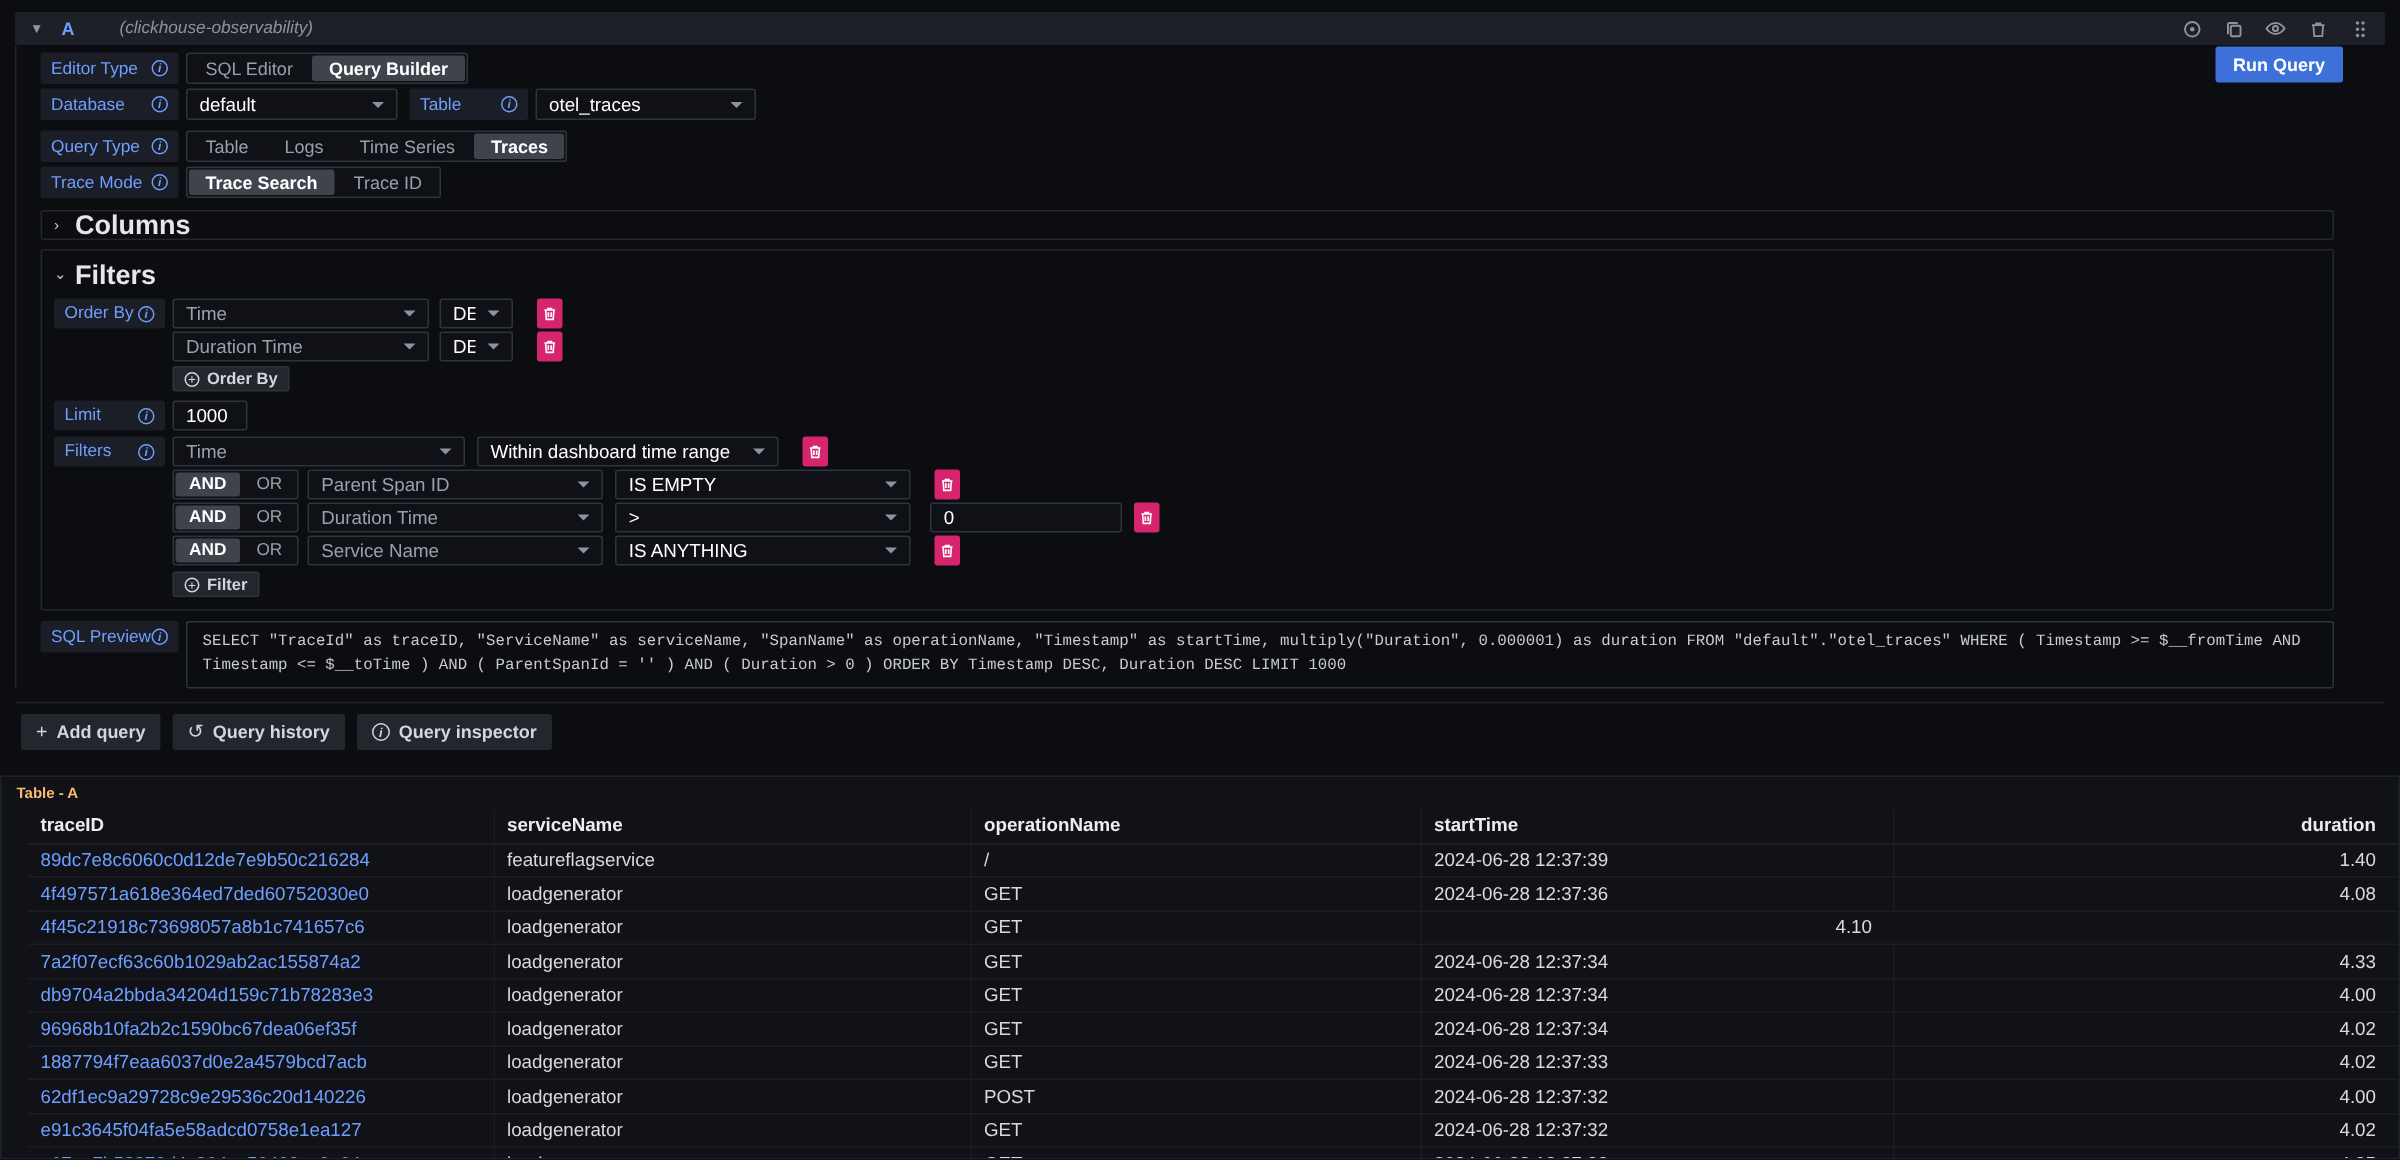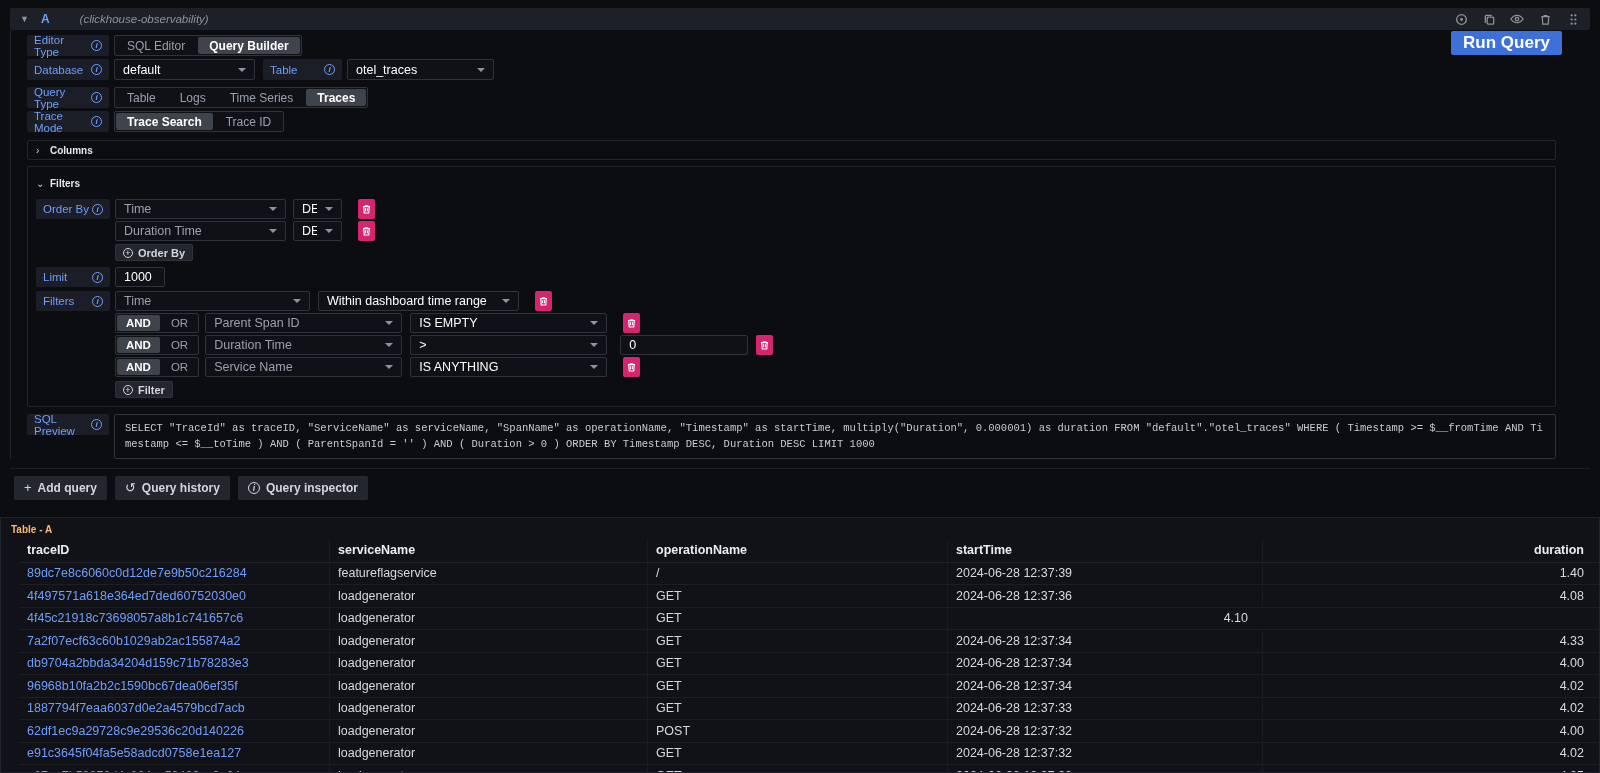"Editor Type" .flabel { width: 82px -> 92px }
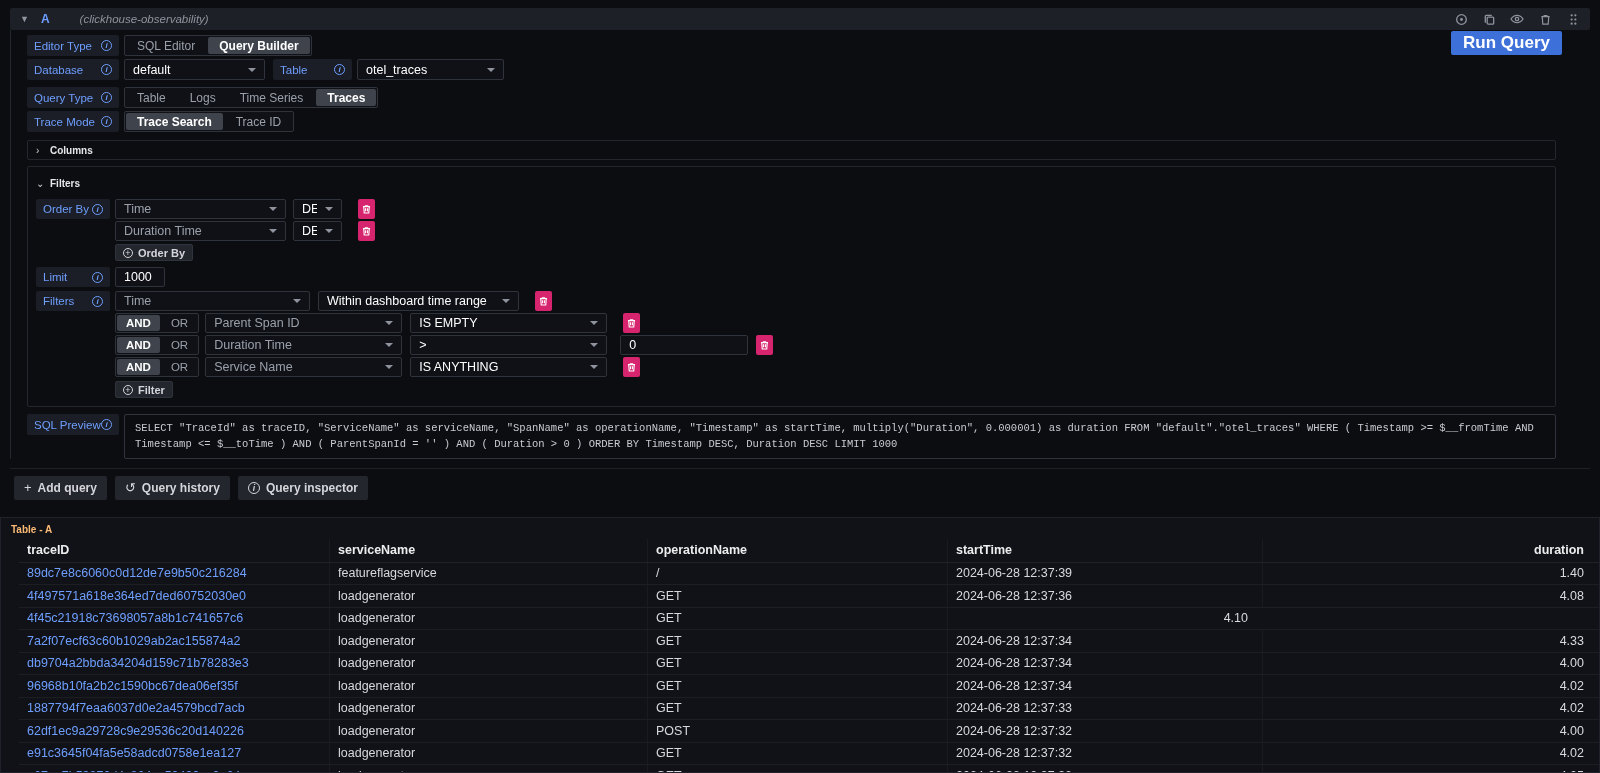"Run Query" .run-query { font-size: 17px -> 12px }
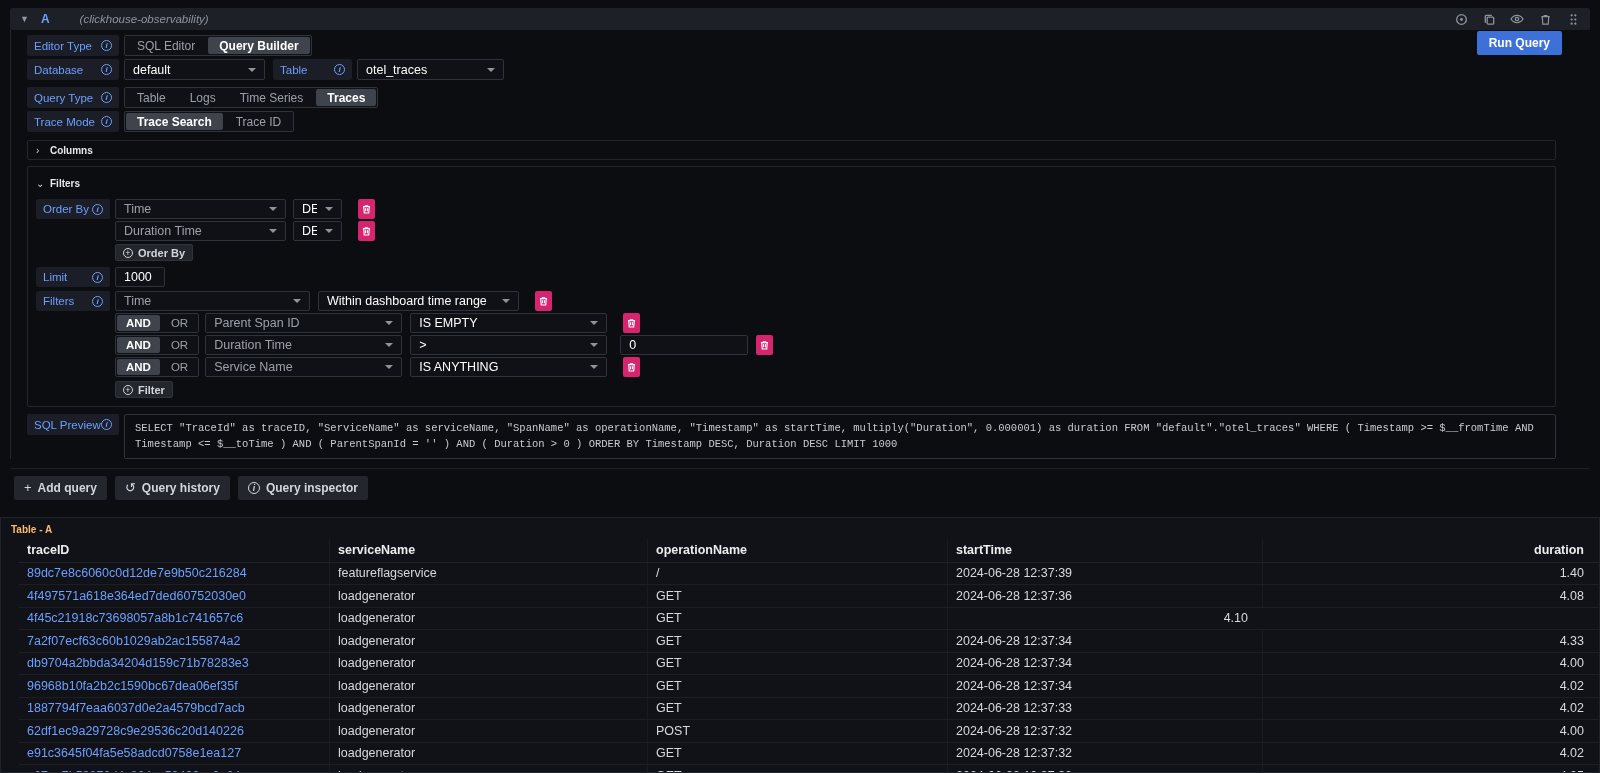"Columns" .sec-title { font-size: 10px -> 18px }
